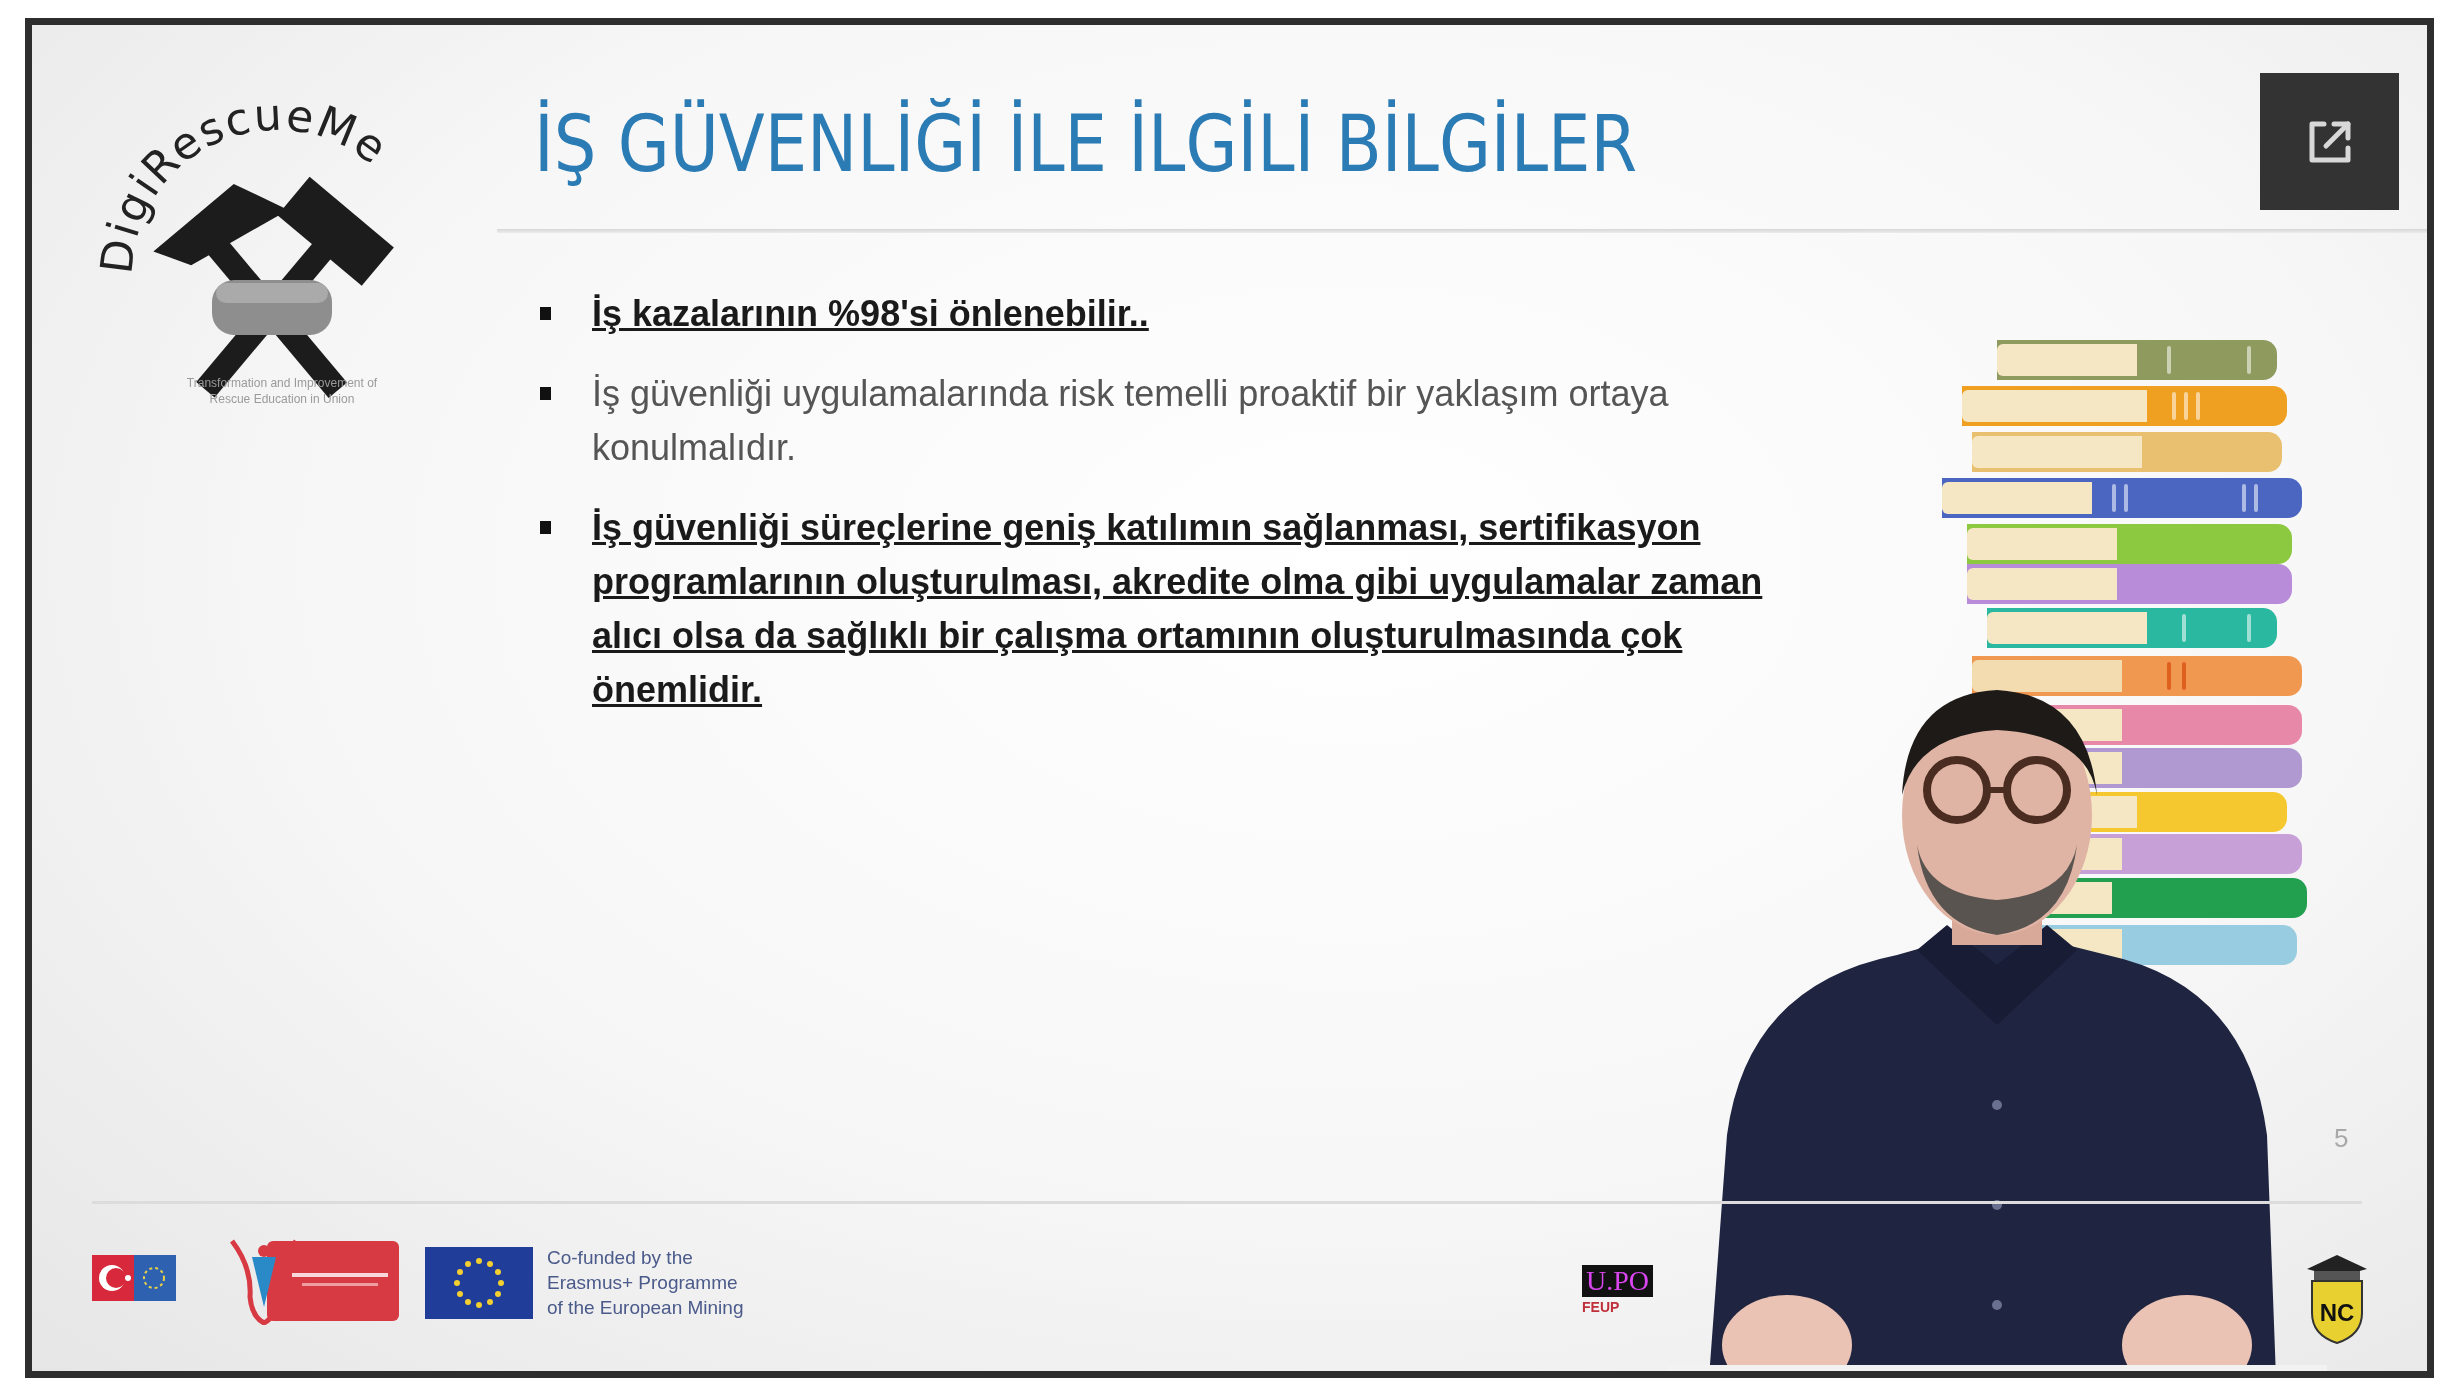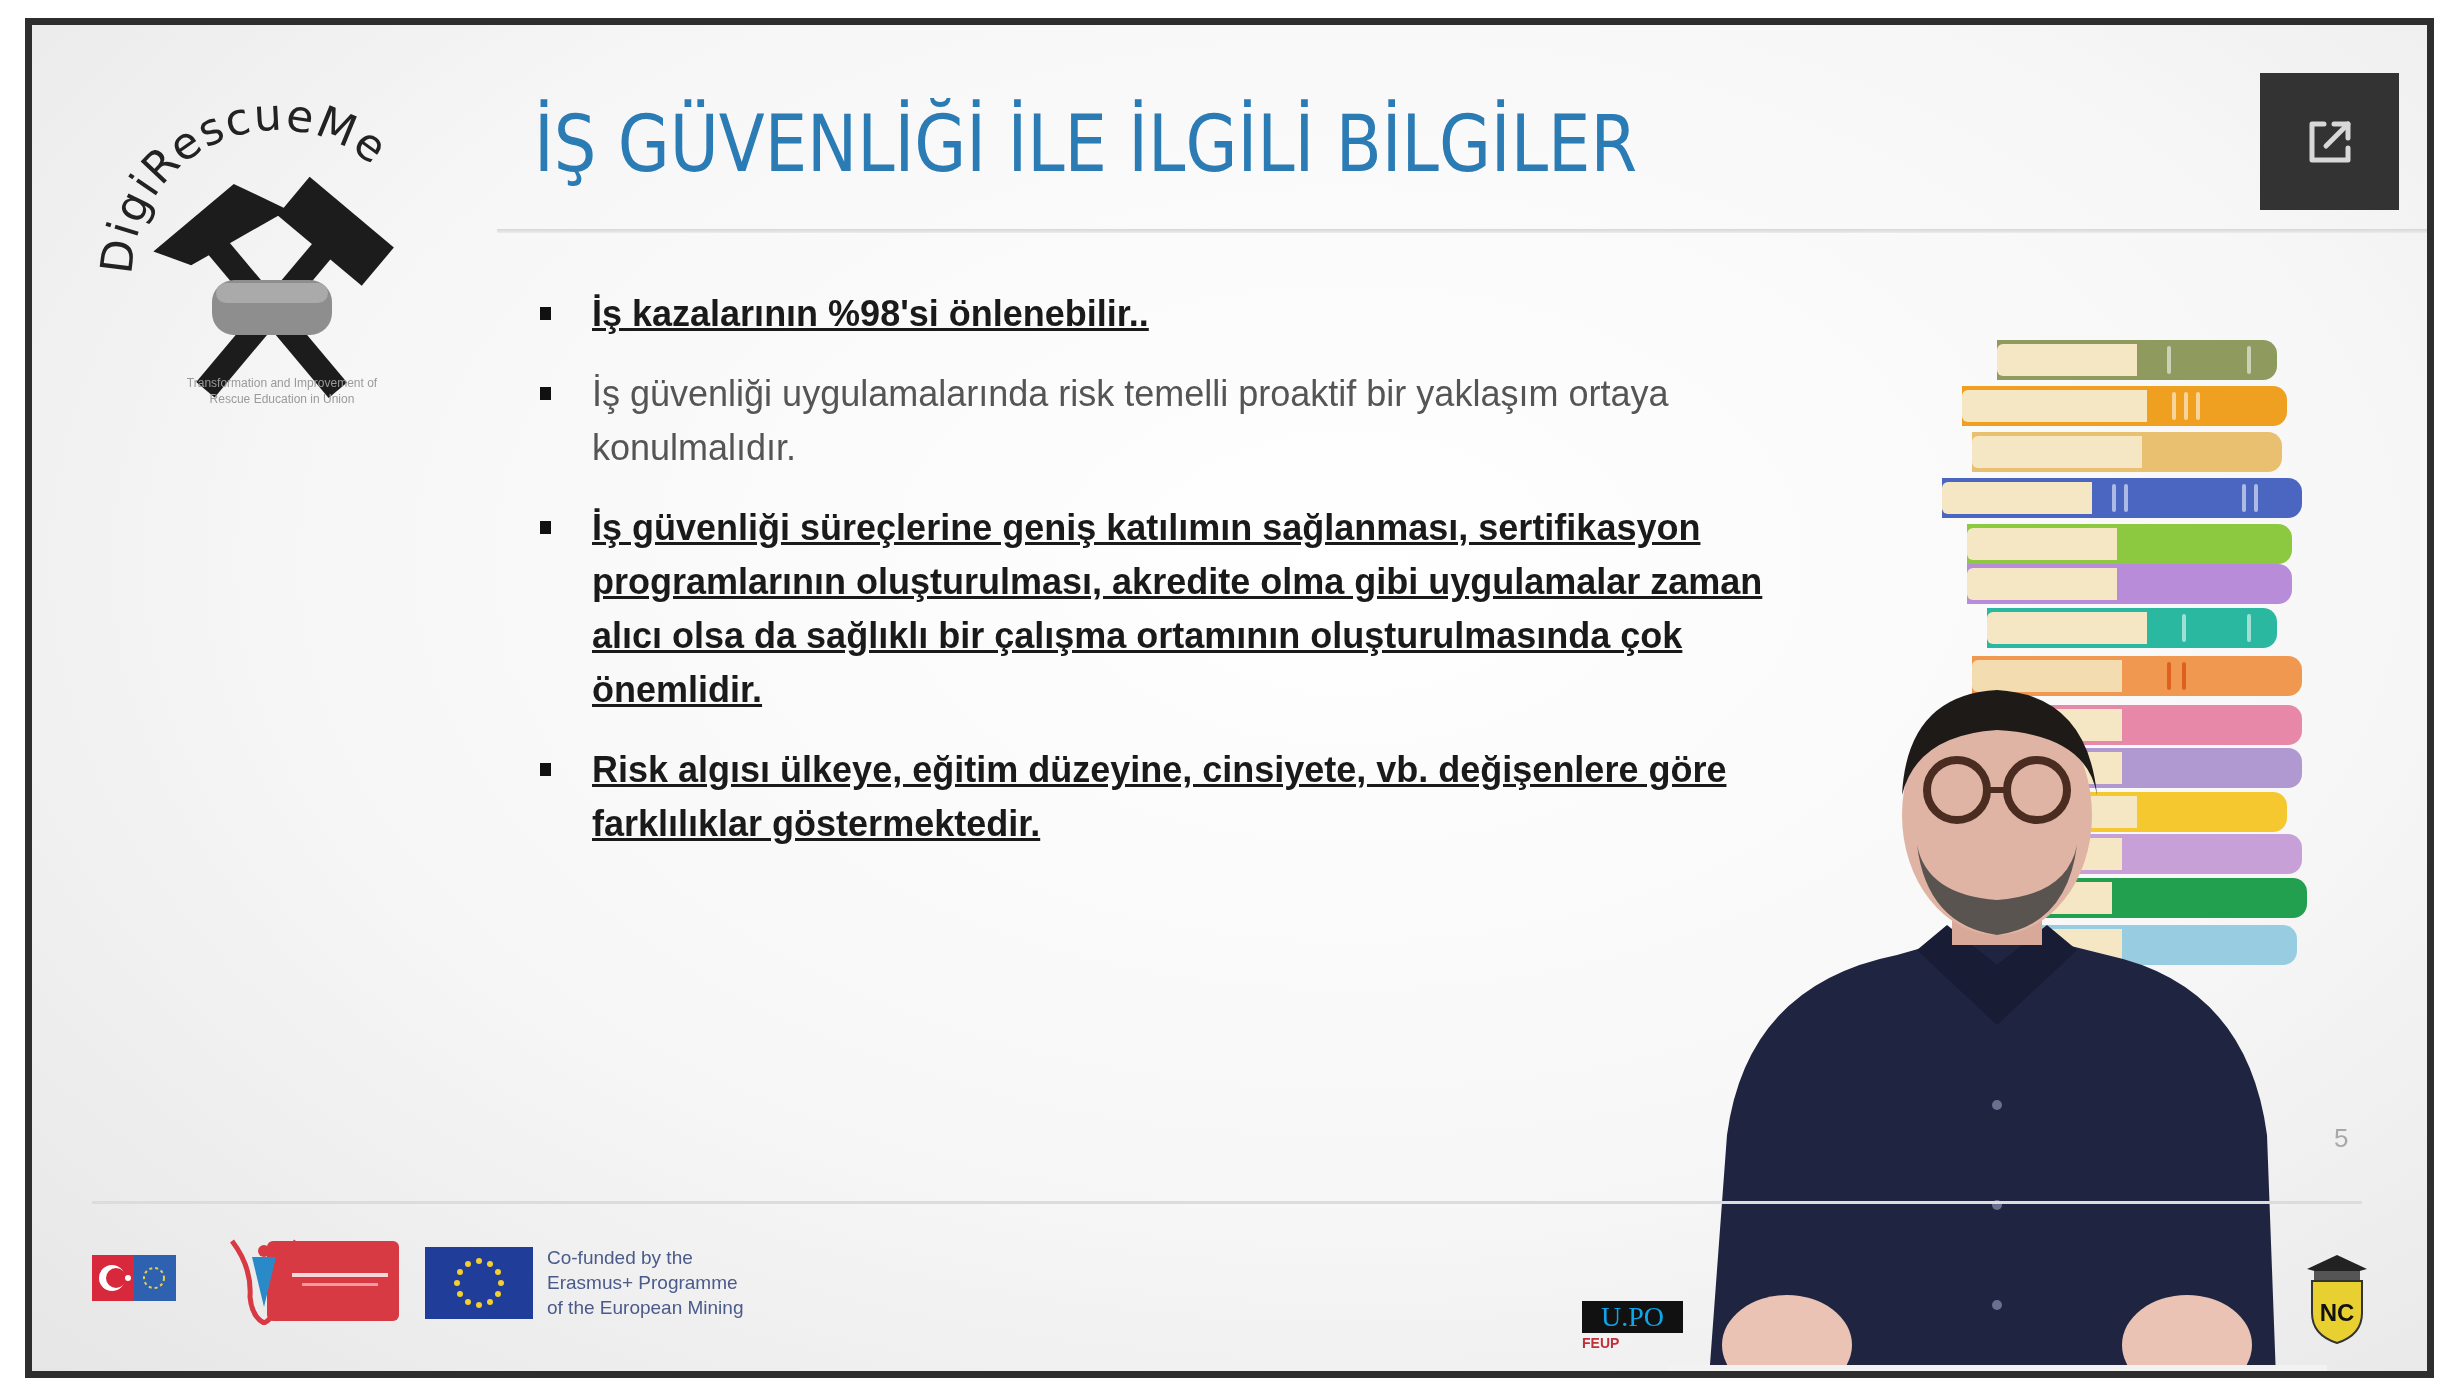"Risk algısı ülkeye, eğitim düzeyine," li.bullet { html: <li> <span></span> <span>Risk algısı ülkeye, eğitim düzeyine, cinsiyete, vb. değişenlere göre farklılıklar göstermektedir.</span> </li> -> none }
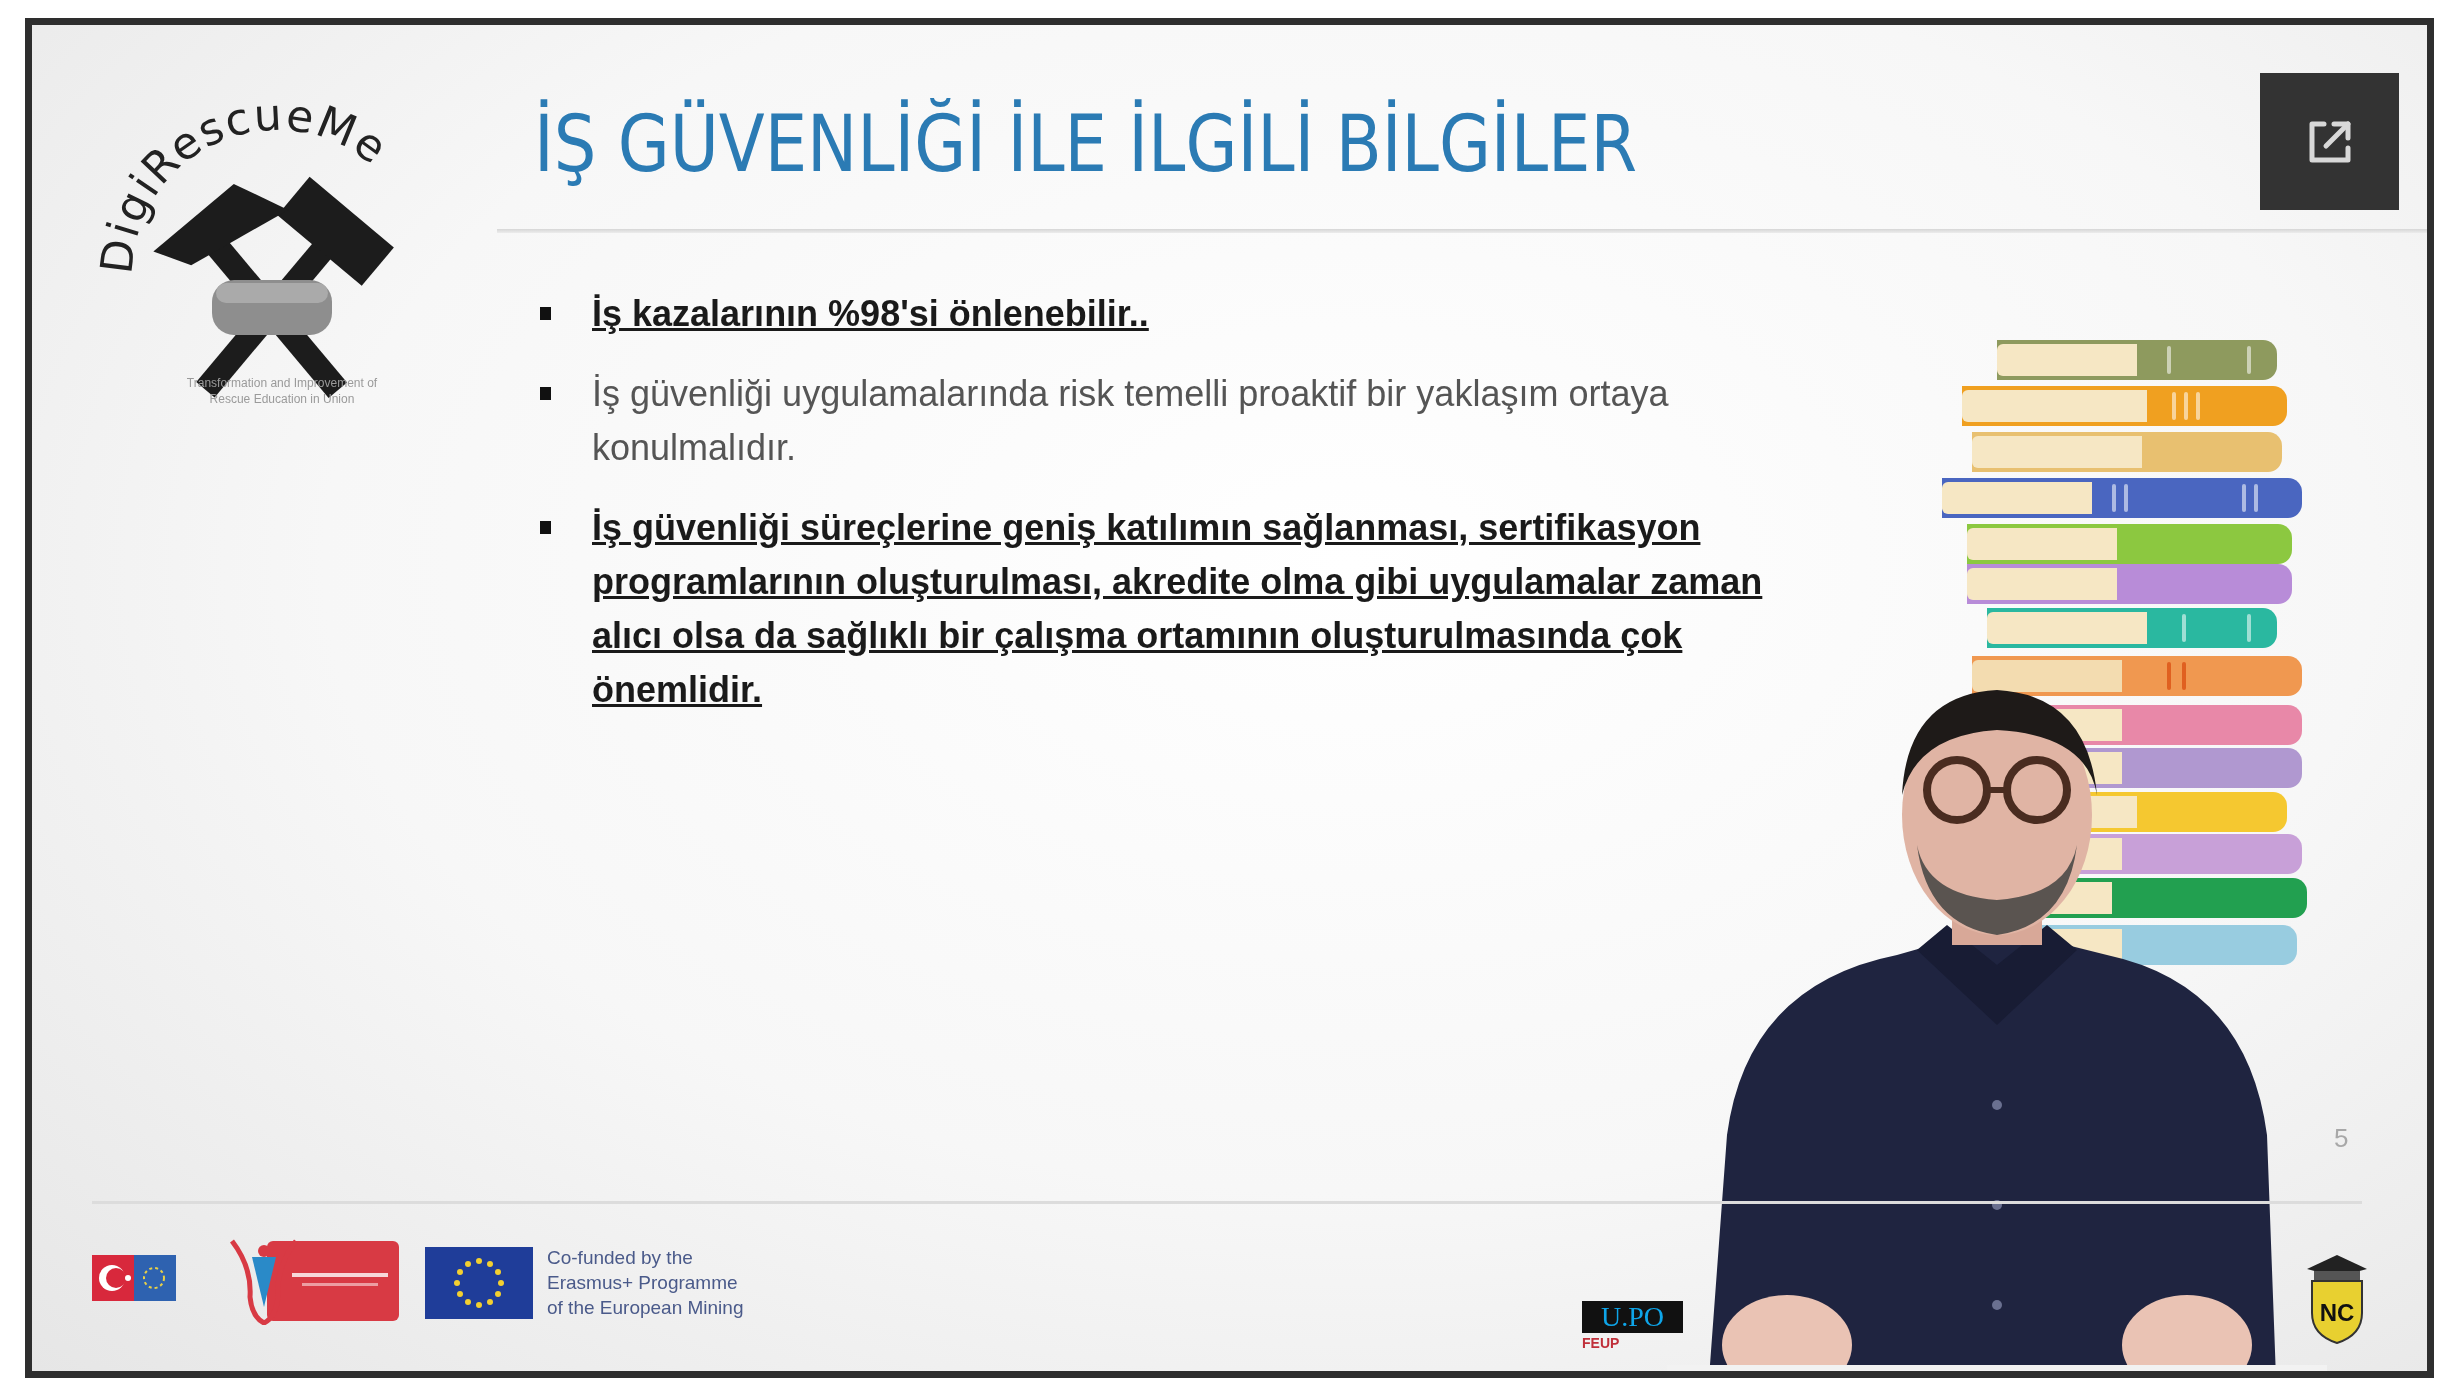"U.PO" span { color: #0ea5e9 -> #d946ef; margin-top: 36px -> none; padding: 0 19px -> 0 4px }
